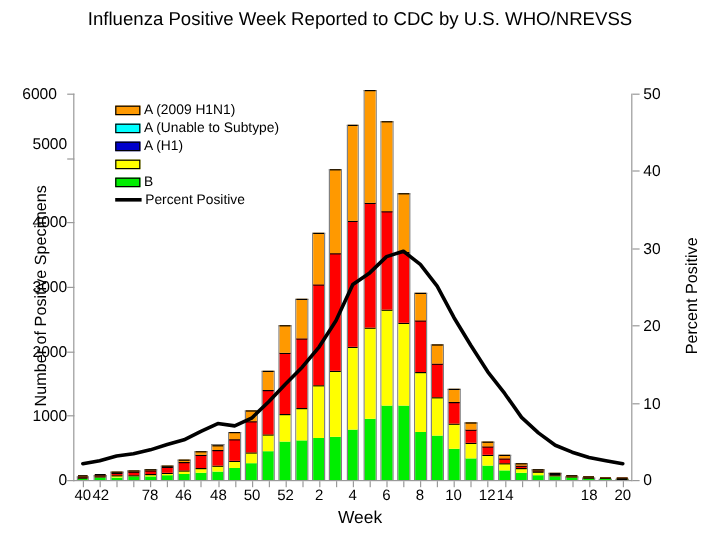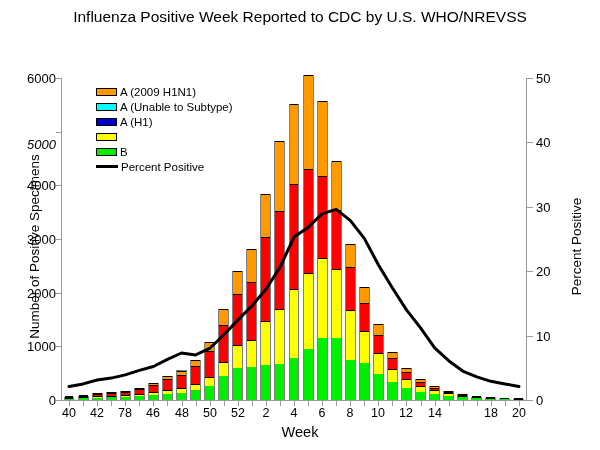"6000" div.ytick-text { text-align: none -> center }
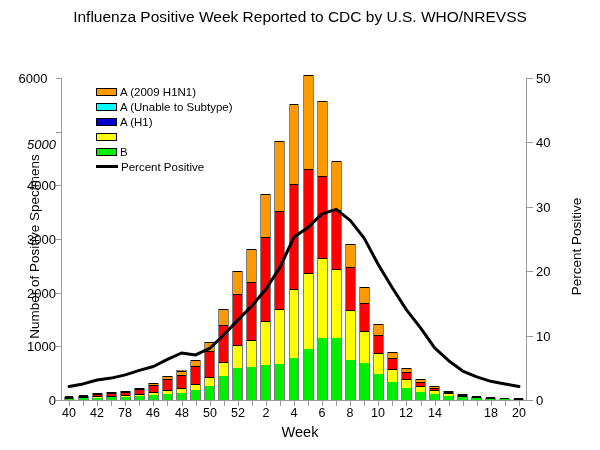"5000" div.ytick-text { font-style: italic -> none; top: 144px -> 120px }
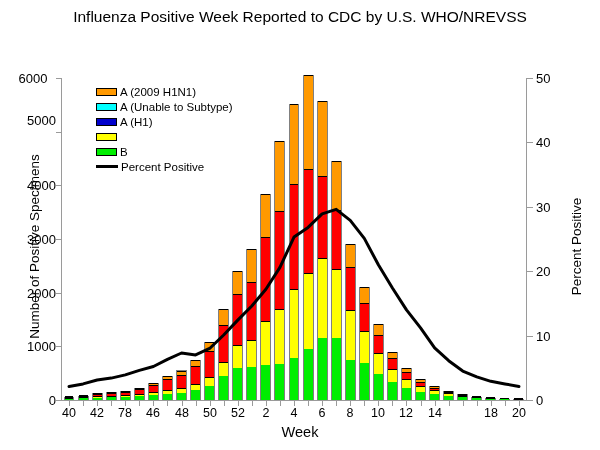"42" div.xtick-text { left: 97px -> 84px }
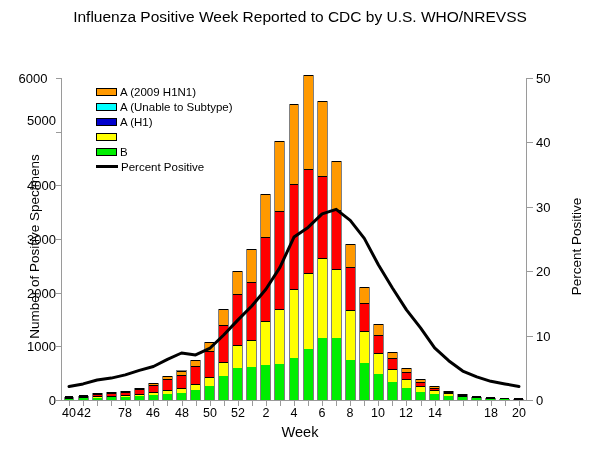"14" div.xtick-text { left: 435px -> 421px }
